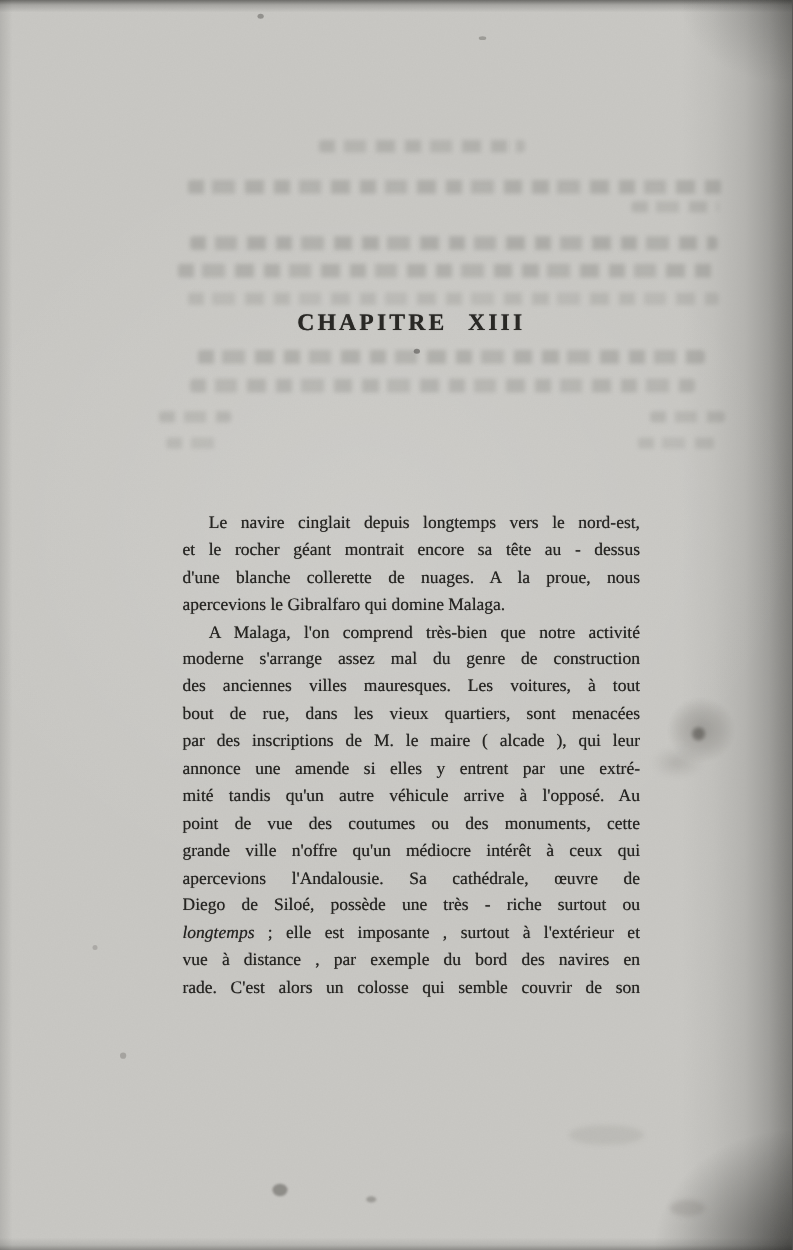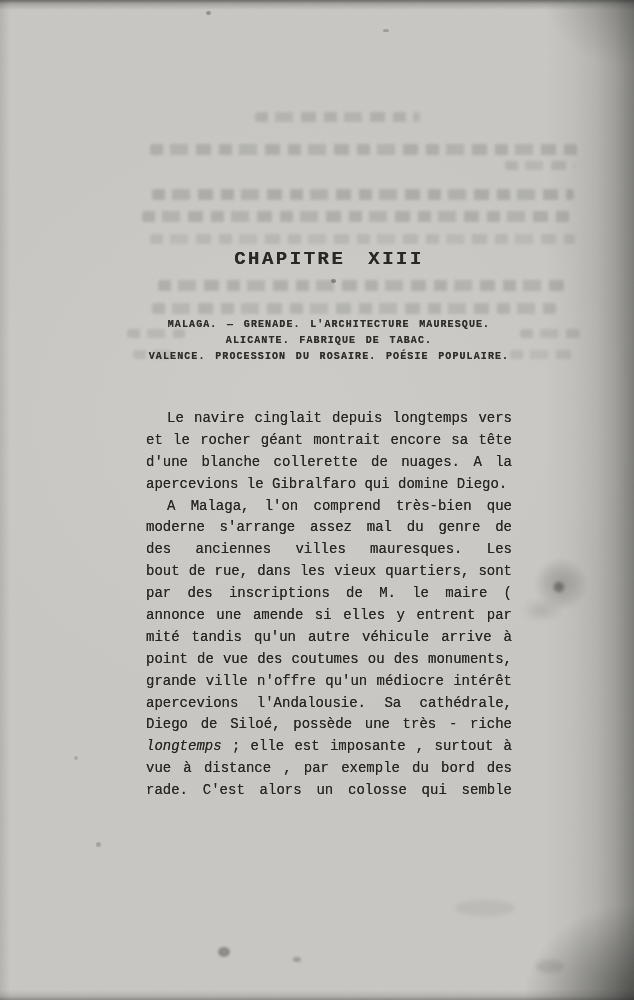"CHAPITRE XIII" .scan { font-family: Liberation Mono, monospace -> Liberation Serif, serif }
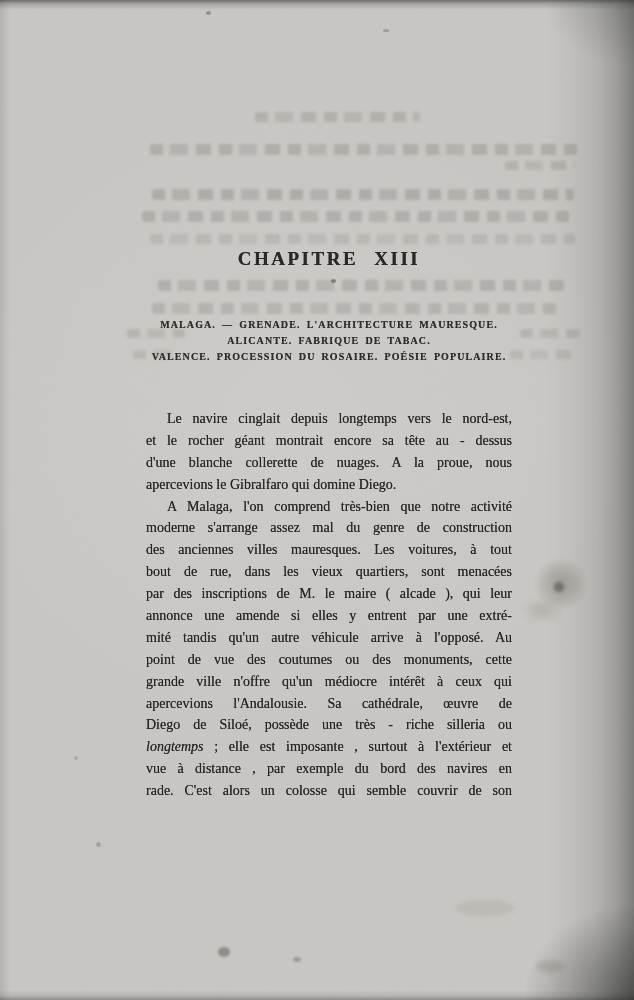"MALAGA. — GRENADE. L'ARCHITECTURE" div.summary { html: <div> <div>MALAGA. — GRENADE. L'ARCHITECTURE MAURESQUE.</div> <div>ALICANTE. FABRIQUE DE TABAC.</div> <div>VALENCE. PROCESSION DU ROSAIRE. POÉSIE POPULAIRE.</div> </div> -> none }
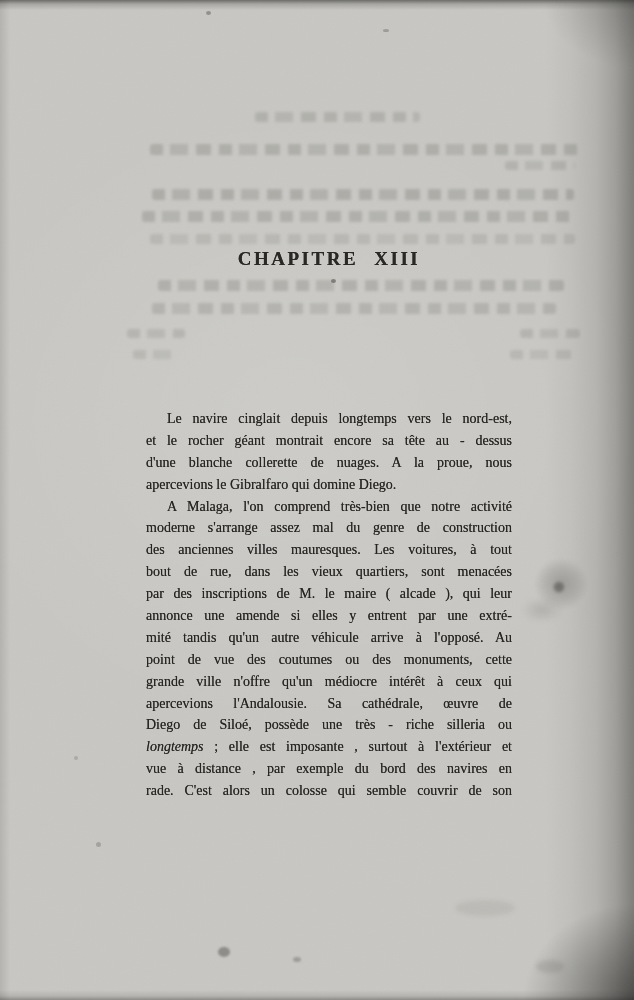"apercevions le Gibralfaro qui domine" div.bodyline { text: Diego -> Malaga }
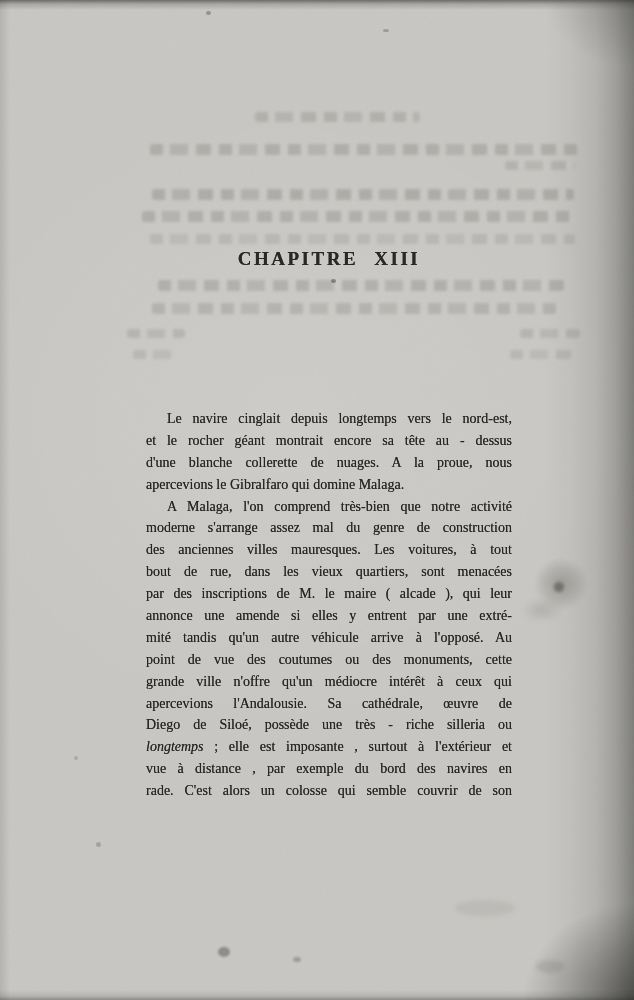"Diego de Siloé, possède une" div.bodyline { text: silleria -> surtout }
